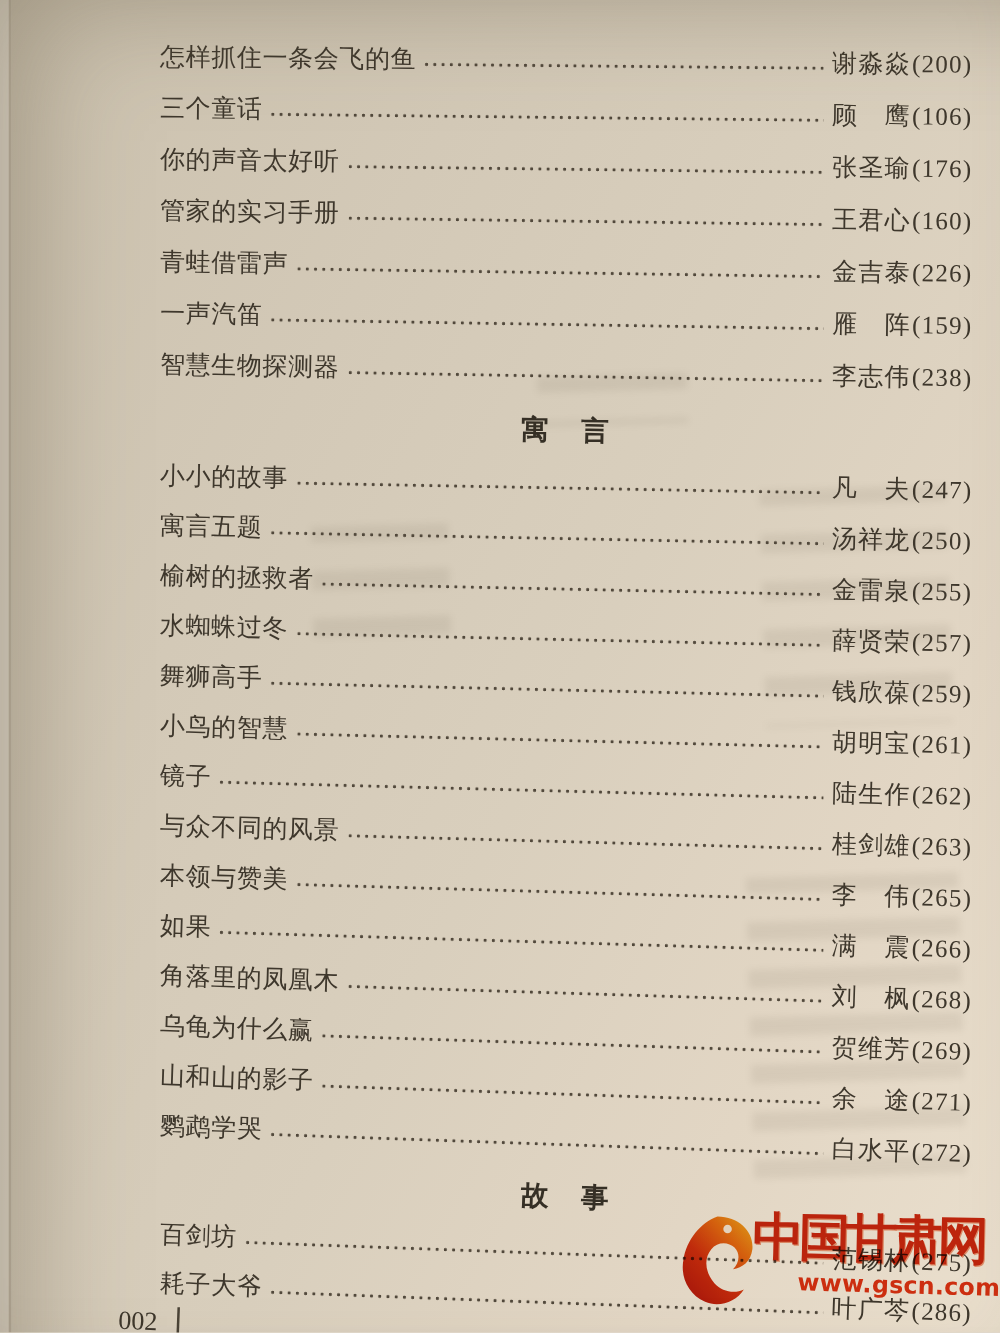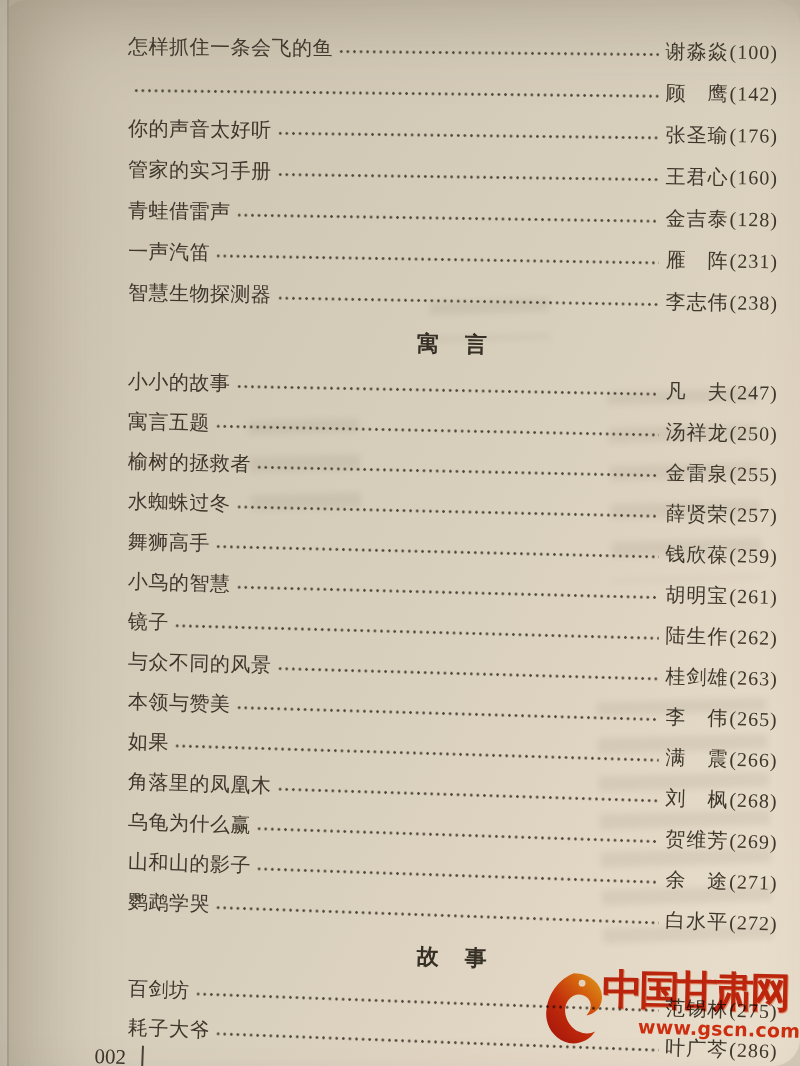"怎样抓住一条会飞的鱼" .paper { border-radius: 27px -> none }
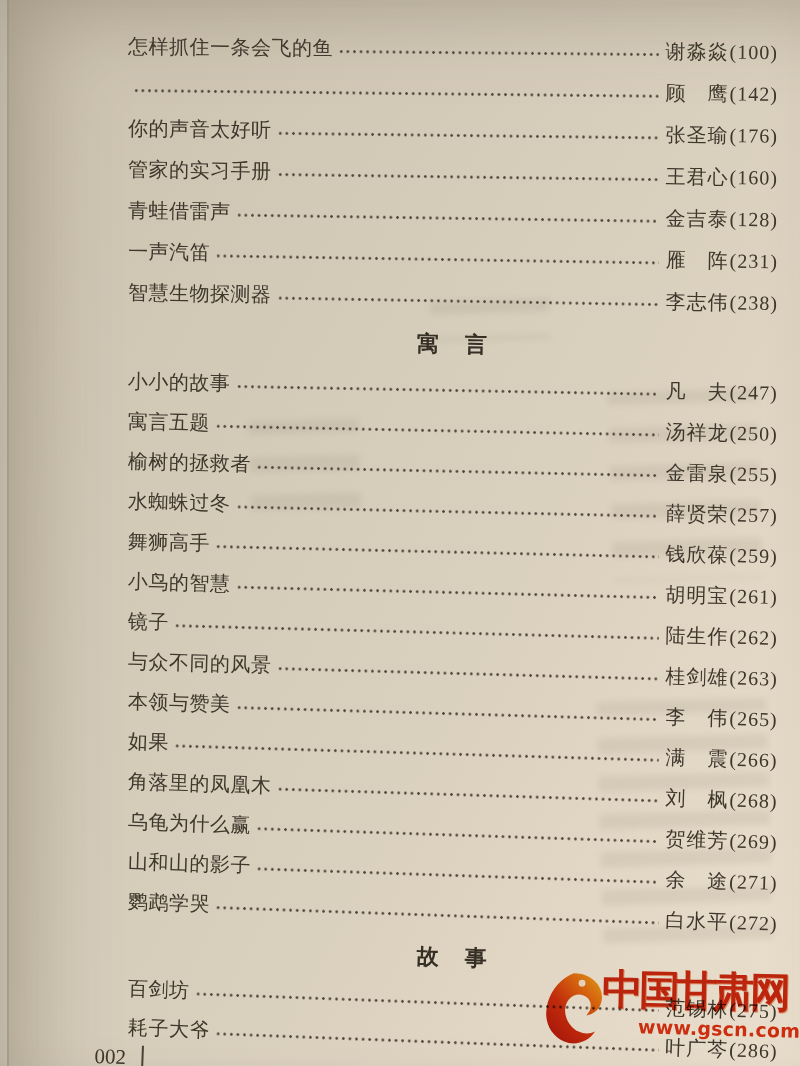"(100)" span.pg { text: 100 -> 200 }
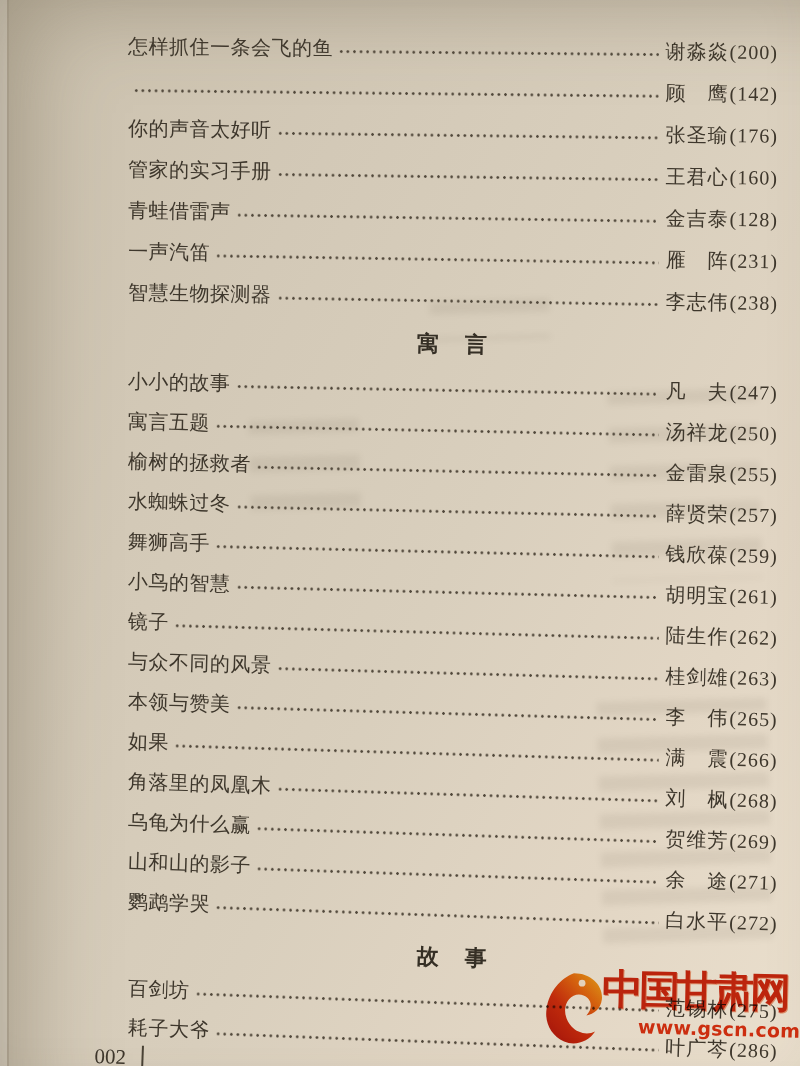"三个童话" span.t { html: none -> <span>三个童话</span> }
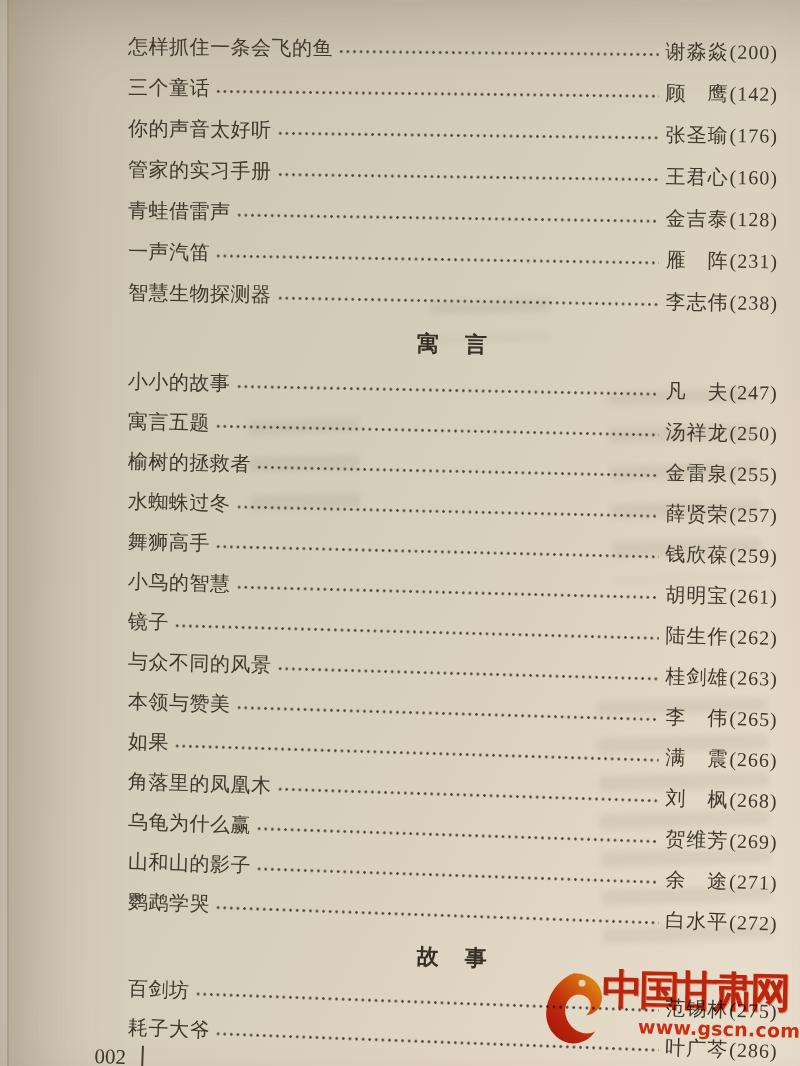"(142)" span.pg { text: 142 -> 106 }
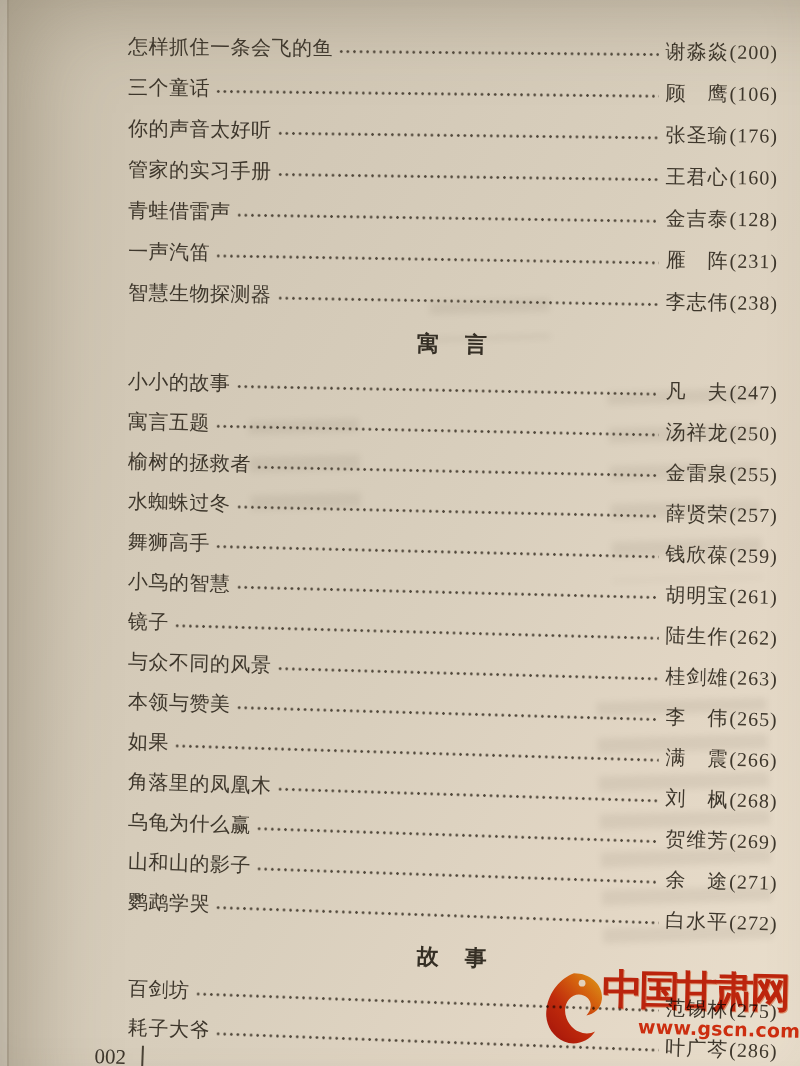"(128)" span.pg { text: 128 -> 226 }
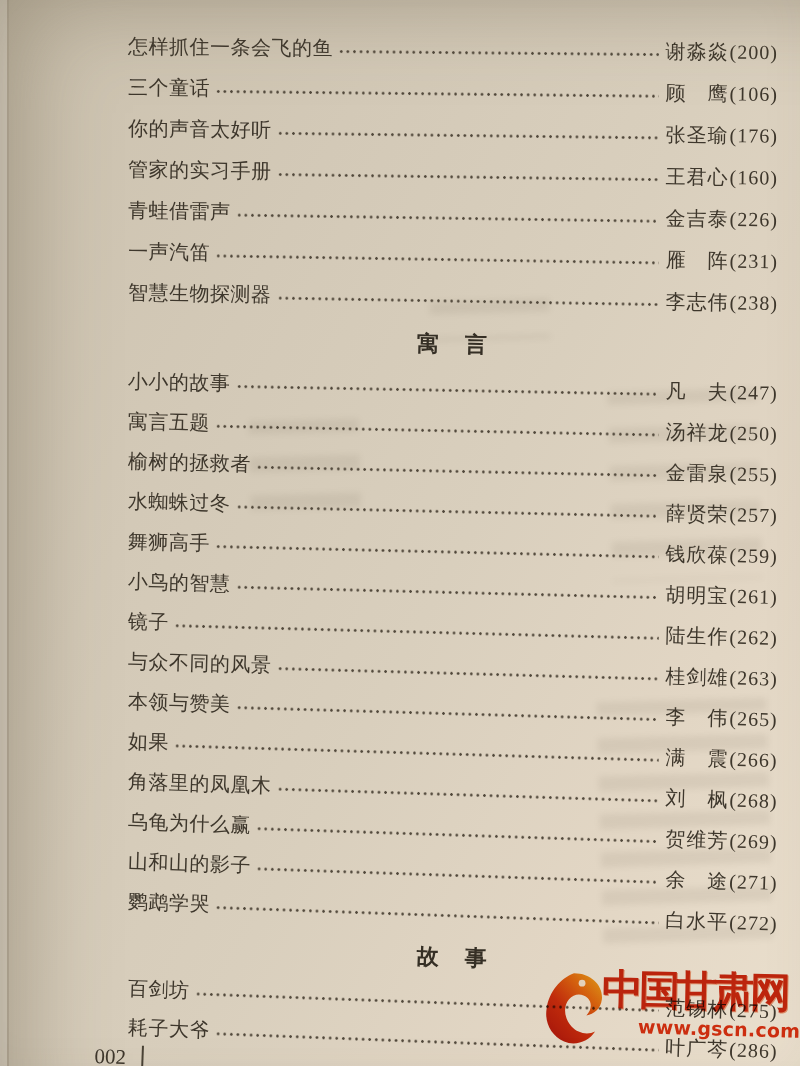"(231)" span.pg { text: 231 -> 159 }
